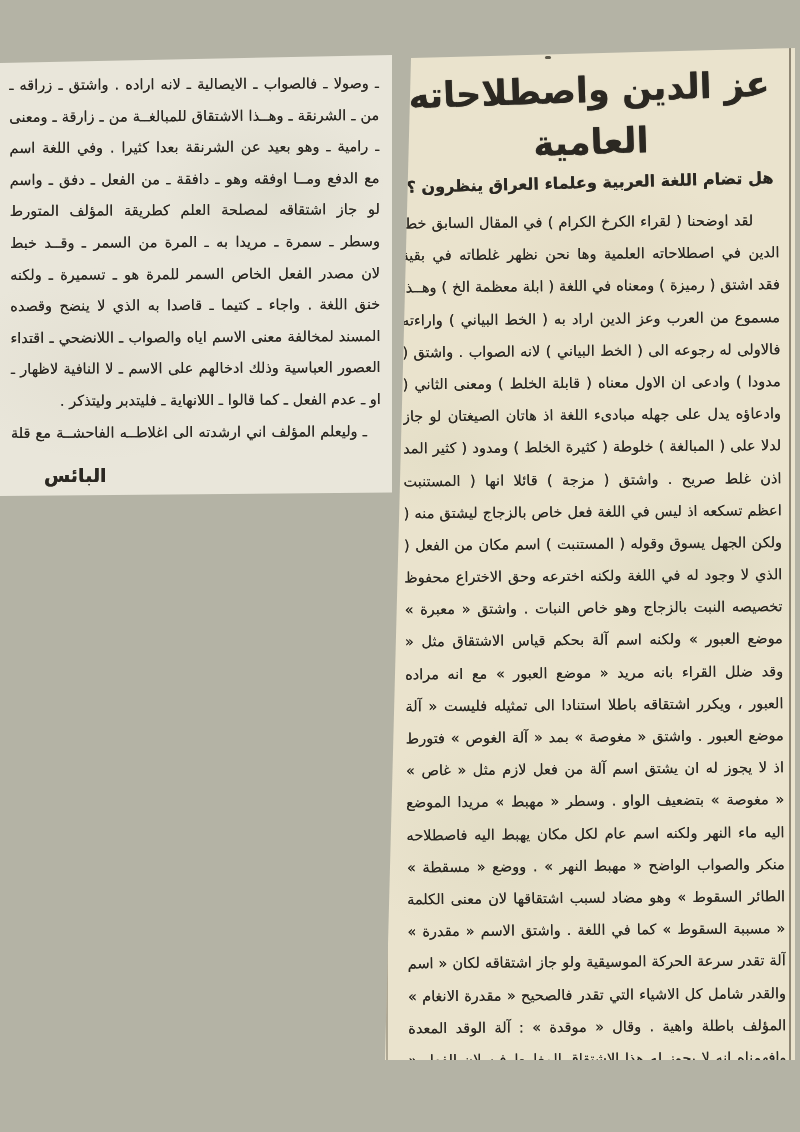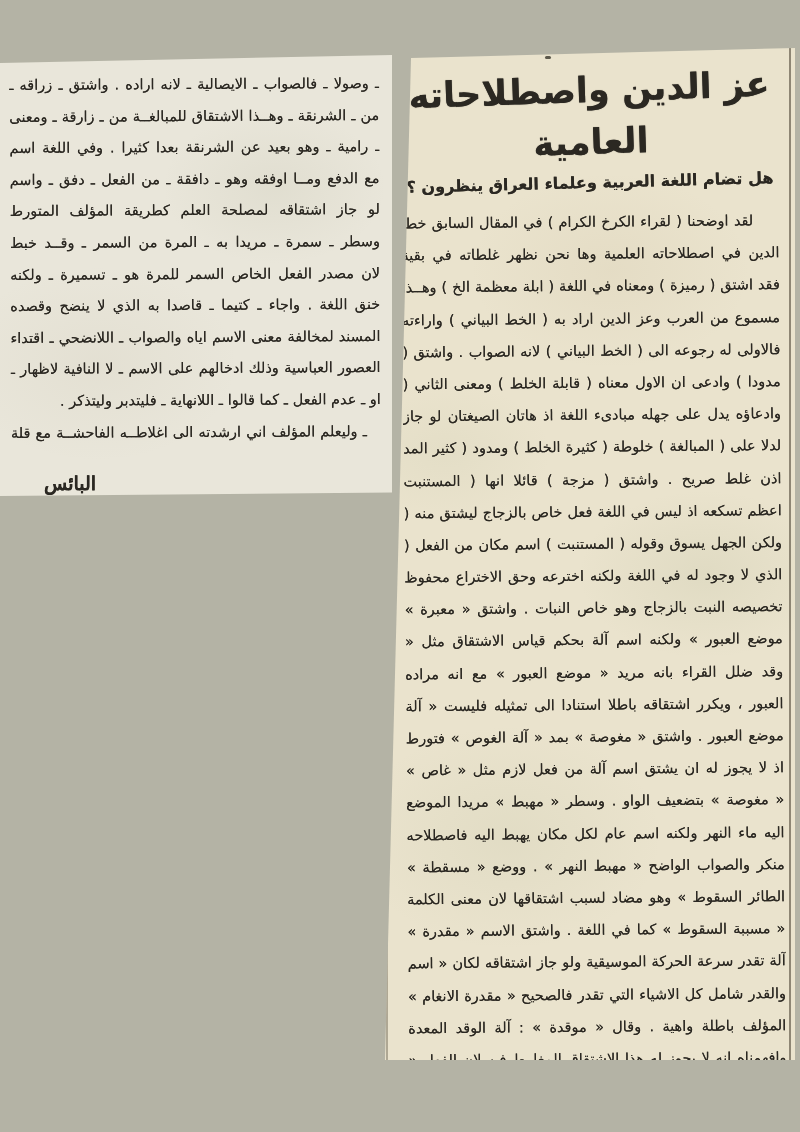"البائس" .signature { font-family: Liberation Serif, serif -> none; top: 416px -> 407px }
